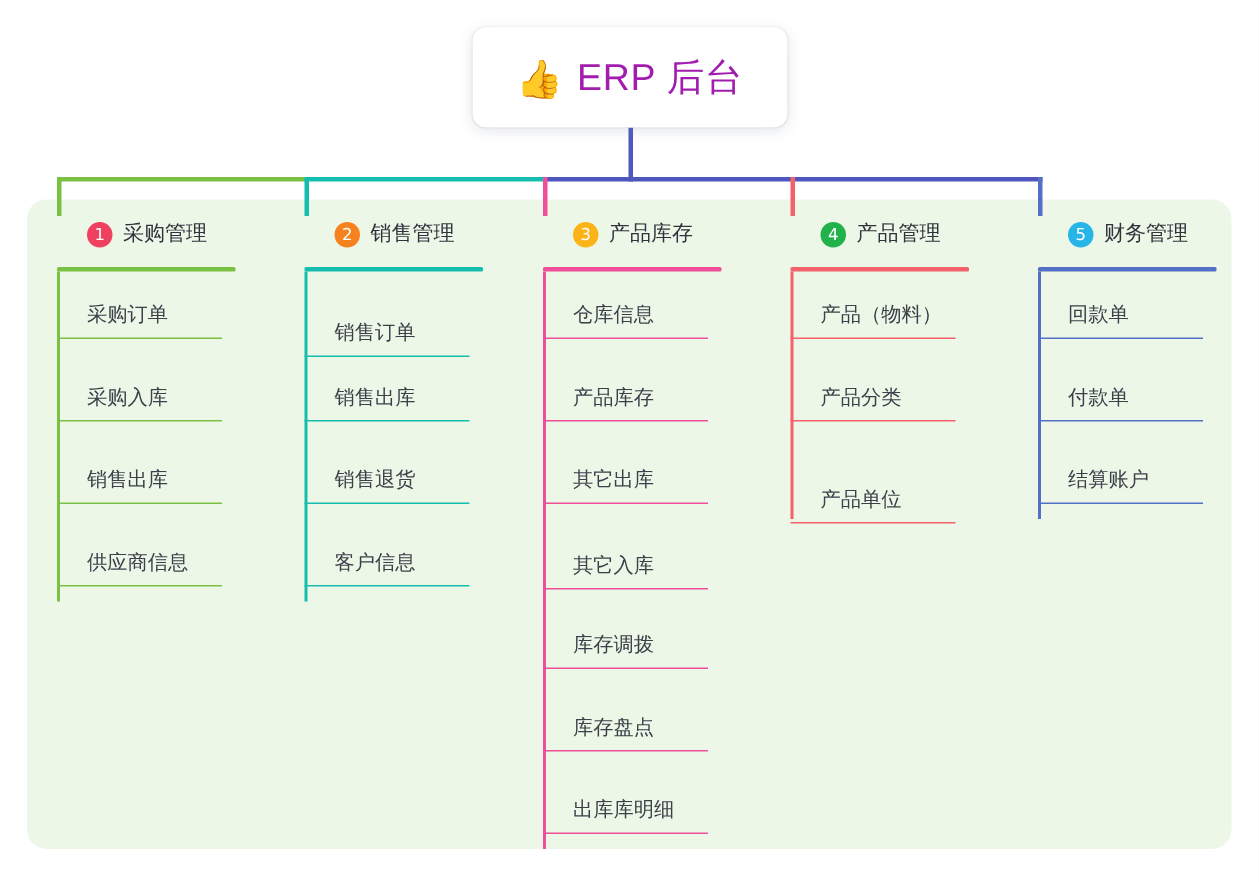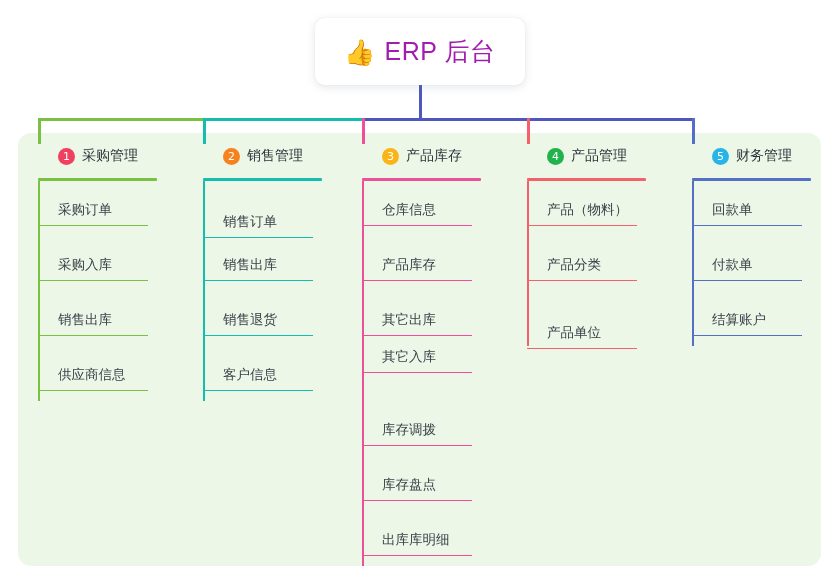"其它入库" div.item { top: 184px -> 204px }
